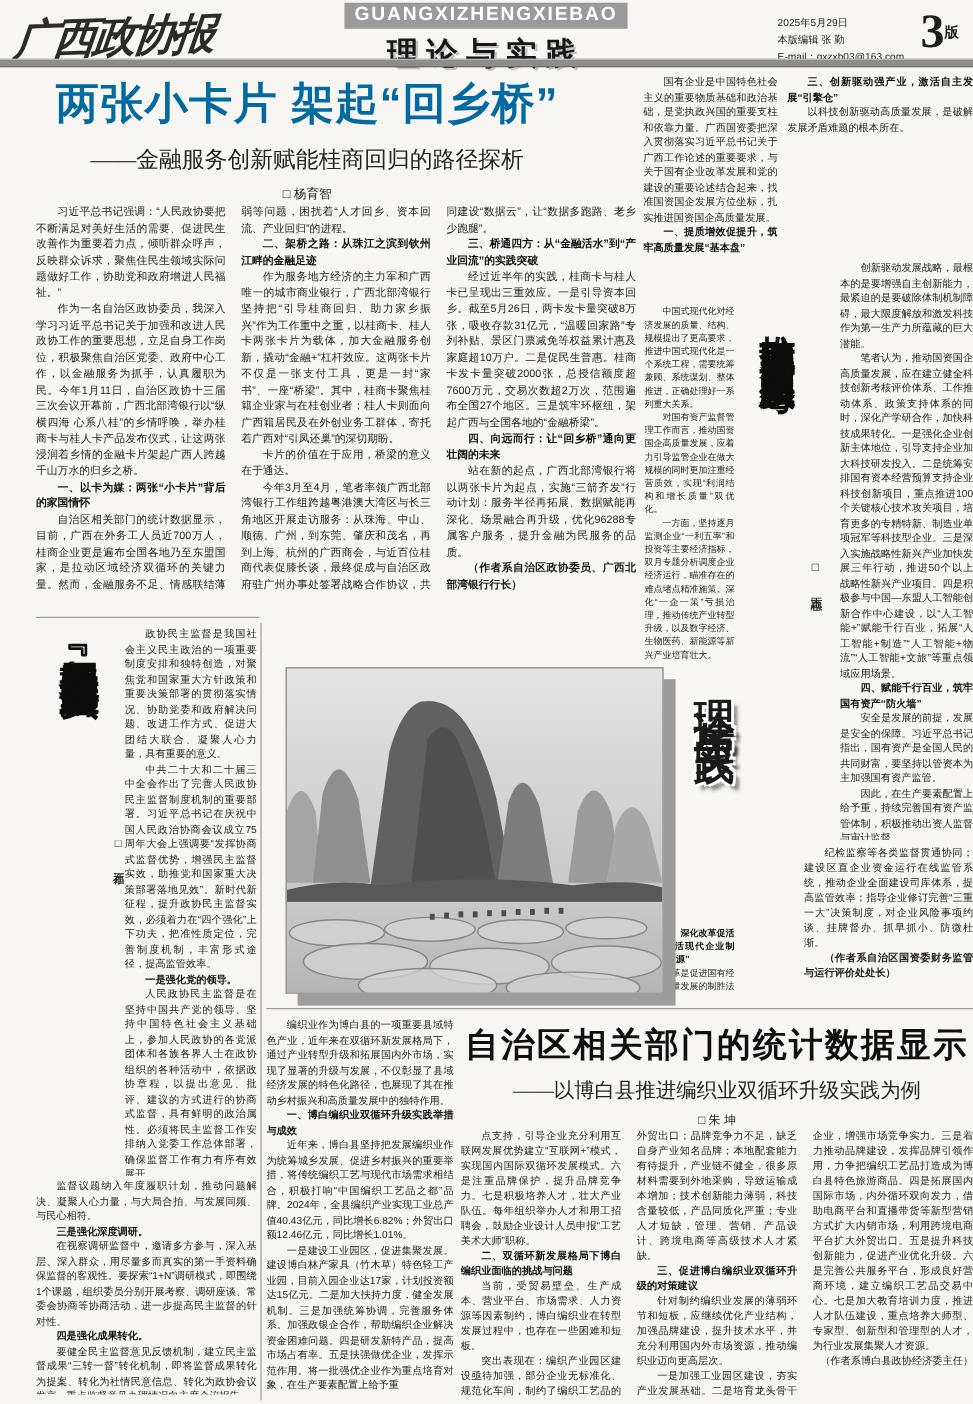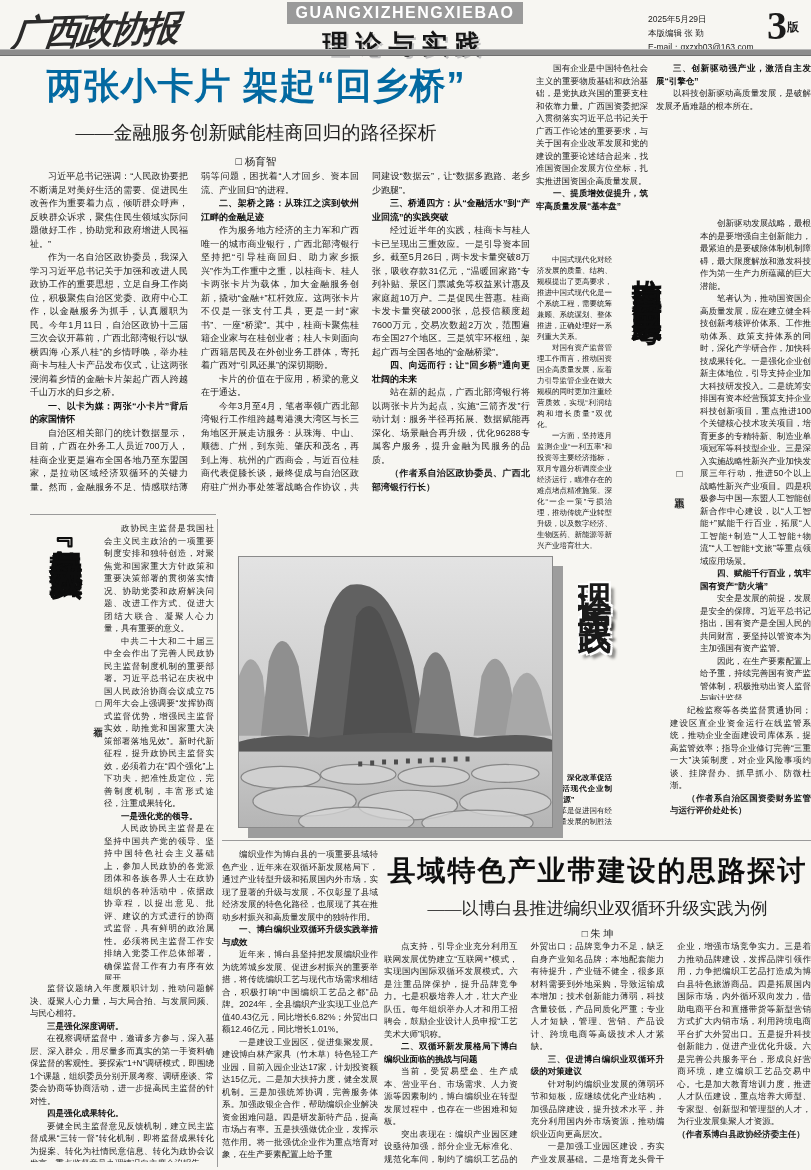"中共二十大和二十届三中全会作出了完善人民政协民主监督制度机制的重要部署。习近平总" p.para { text: 注重成果转化 -> 提高监管效率 }
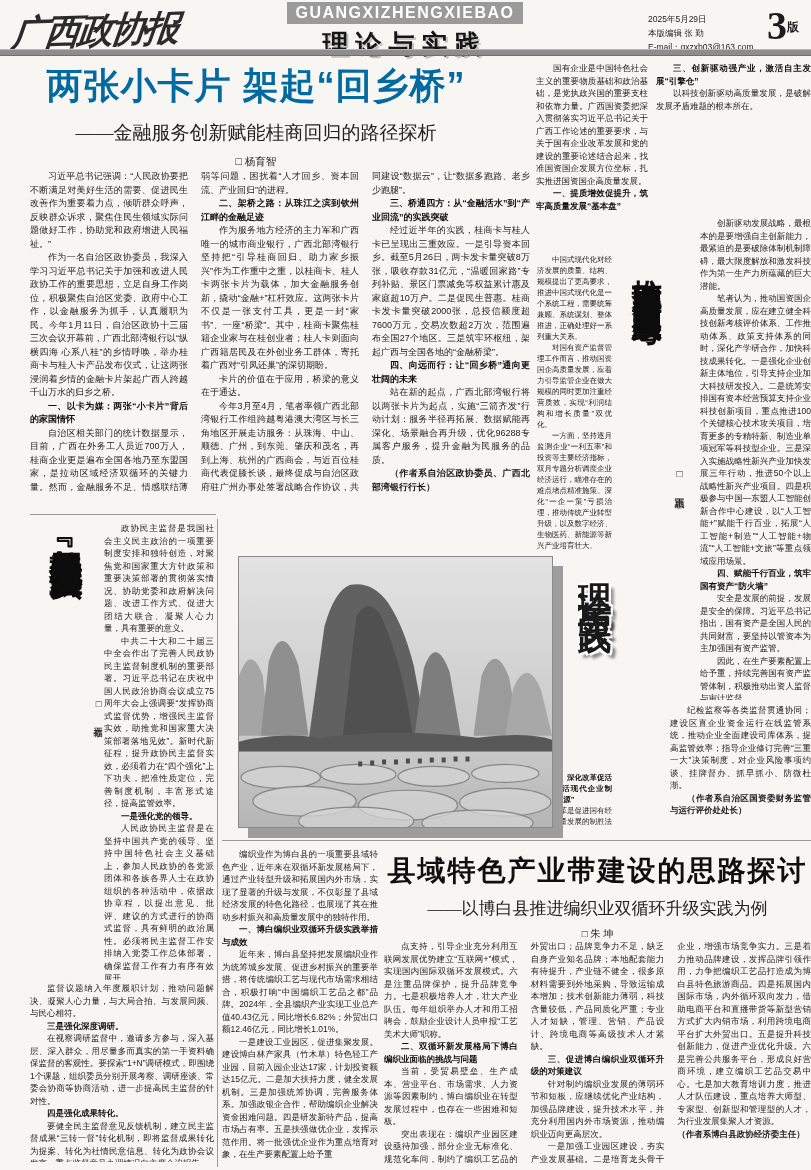"县域特色产业带建设的思路探讨" div.weav-title { text: 县域特色产业带建设的思路探讨 -> 自治区相关部门的统计数据显示 }
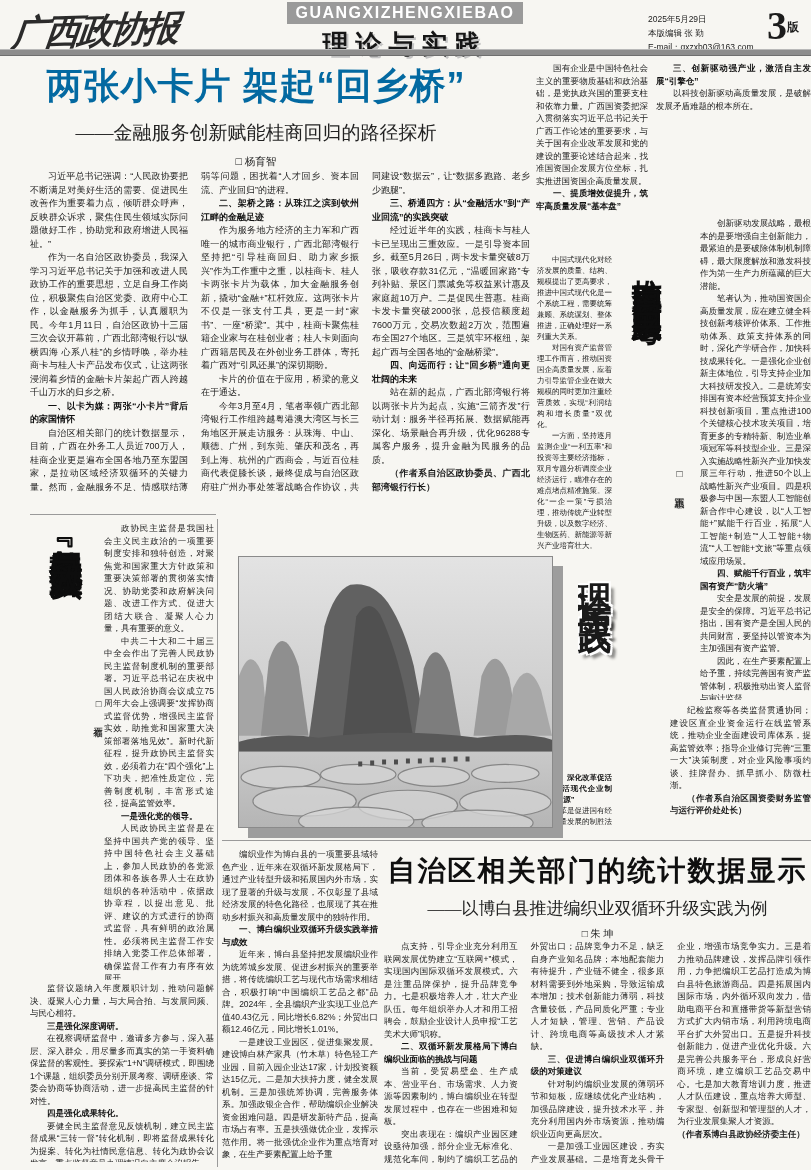"（作者系博白县政协经济委主任）" .rsig { font-weight: bold -> normal; text-align: left -> right }
